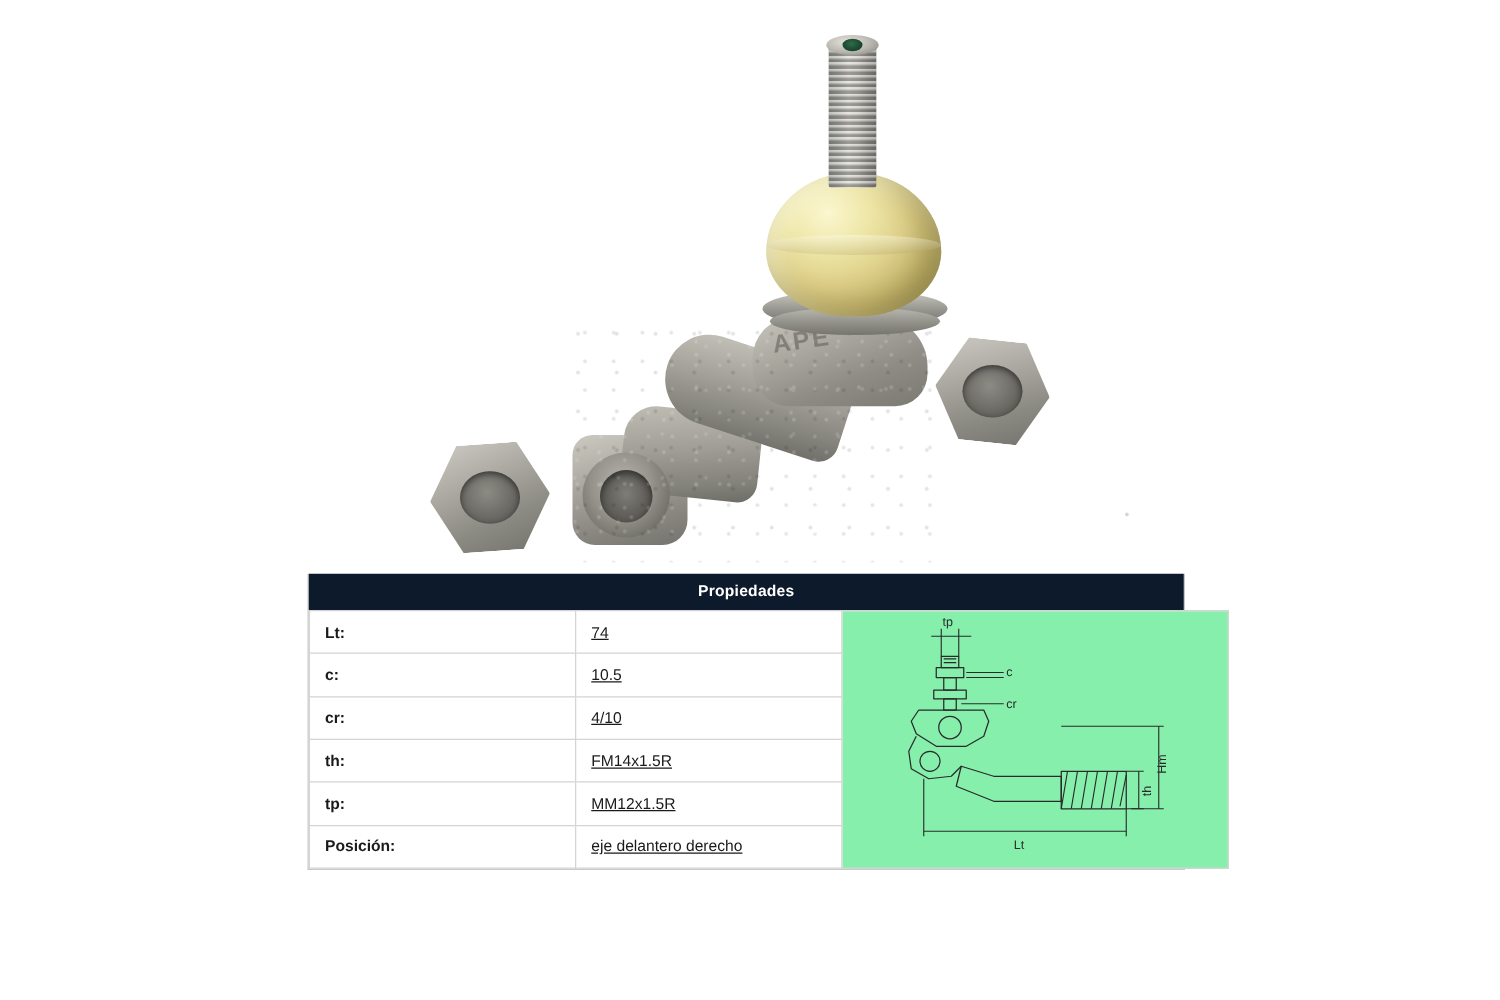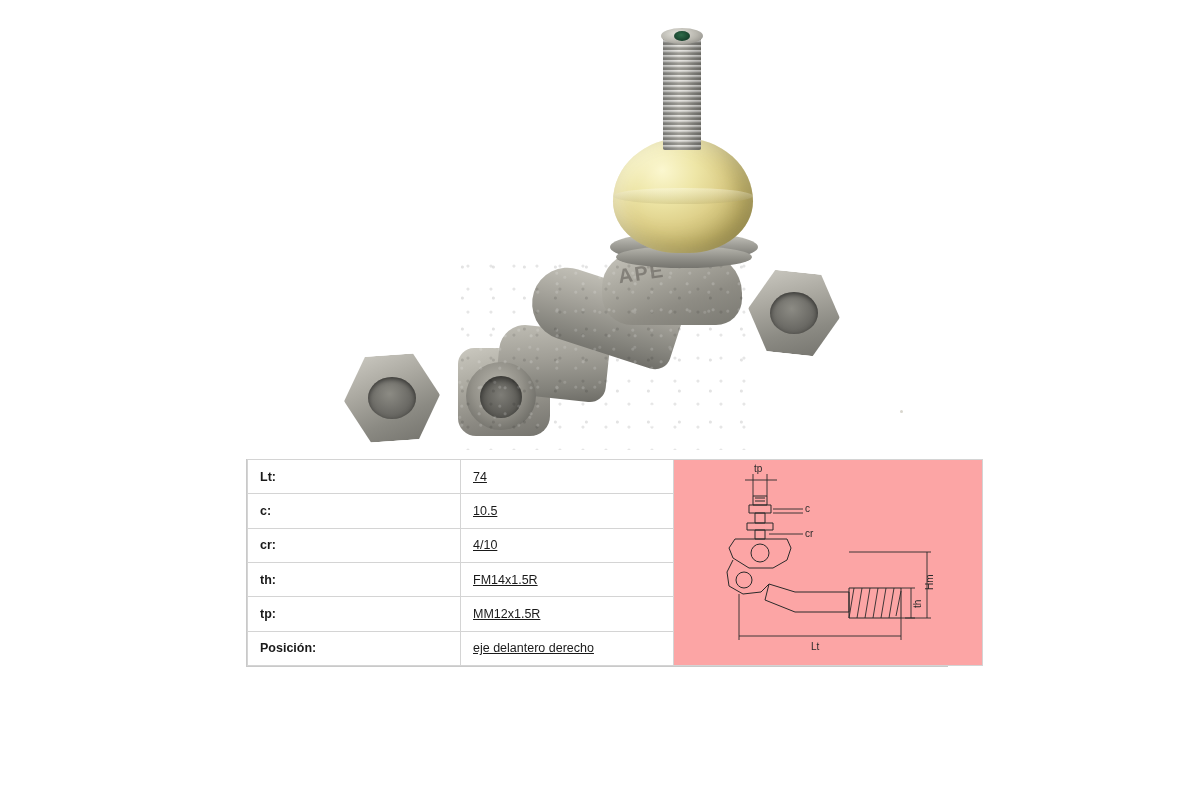"Propiedades" div.table-header { html: none -> <div>Propiedades</div> }
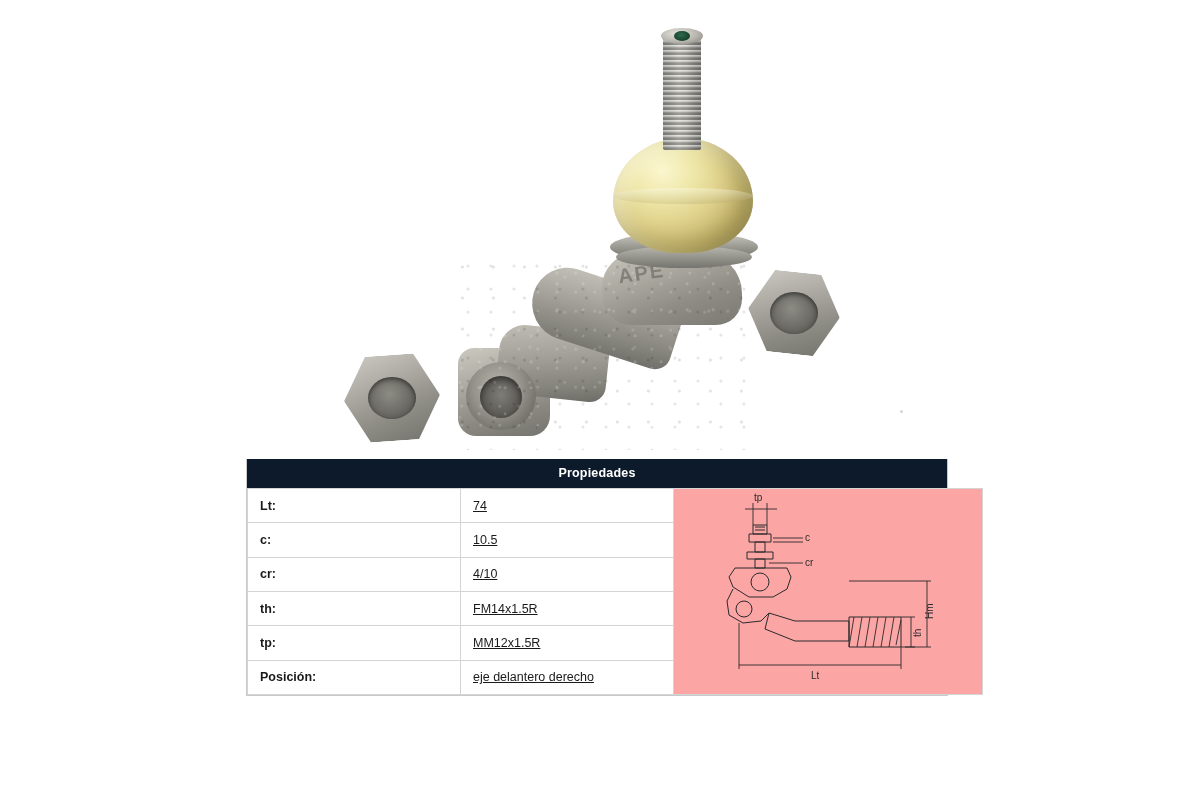"tp" td.diagram-cell { background: #fca5a5 -> #86efac }
